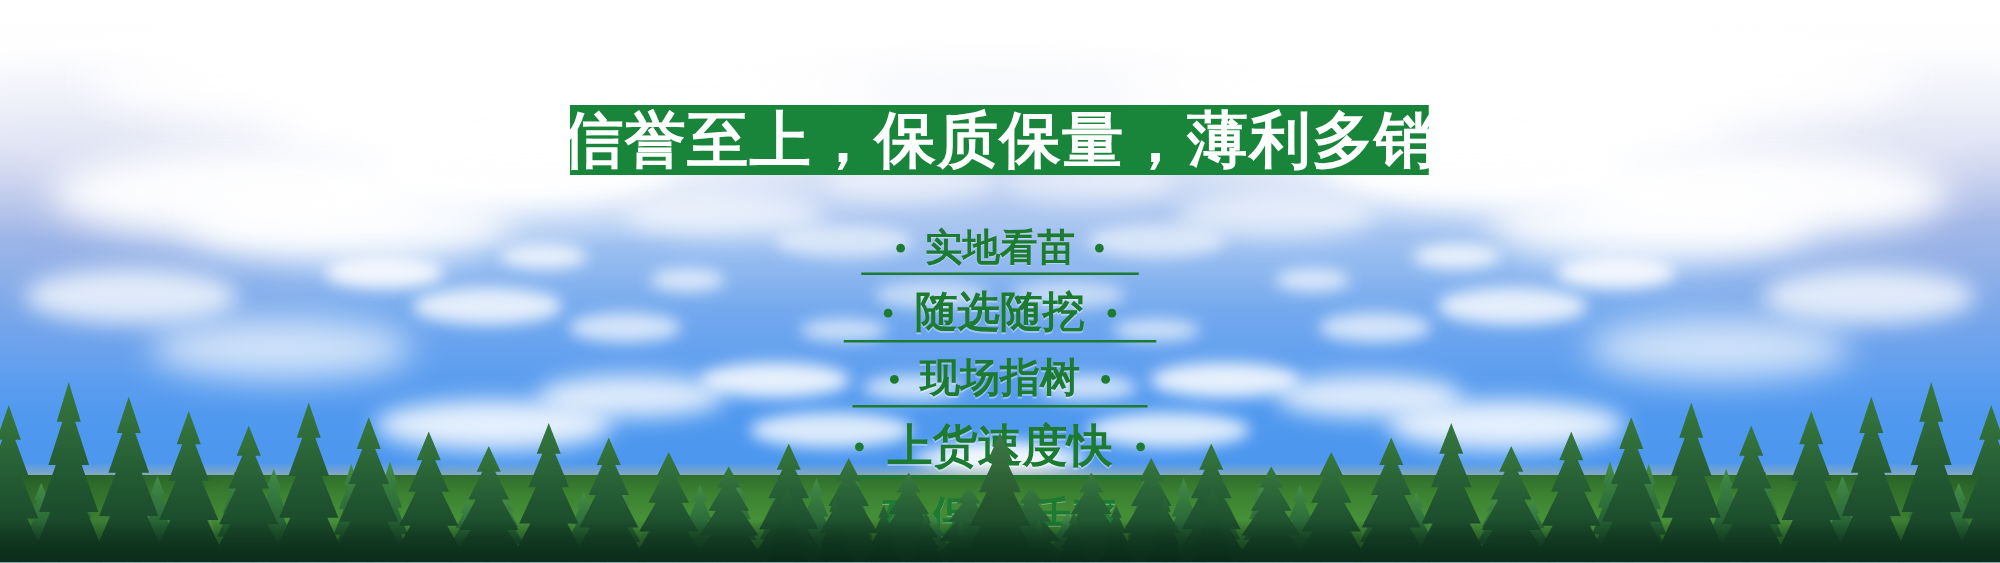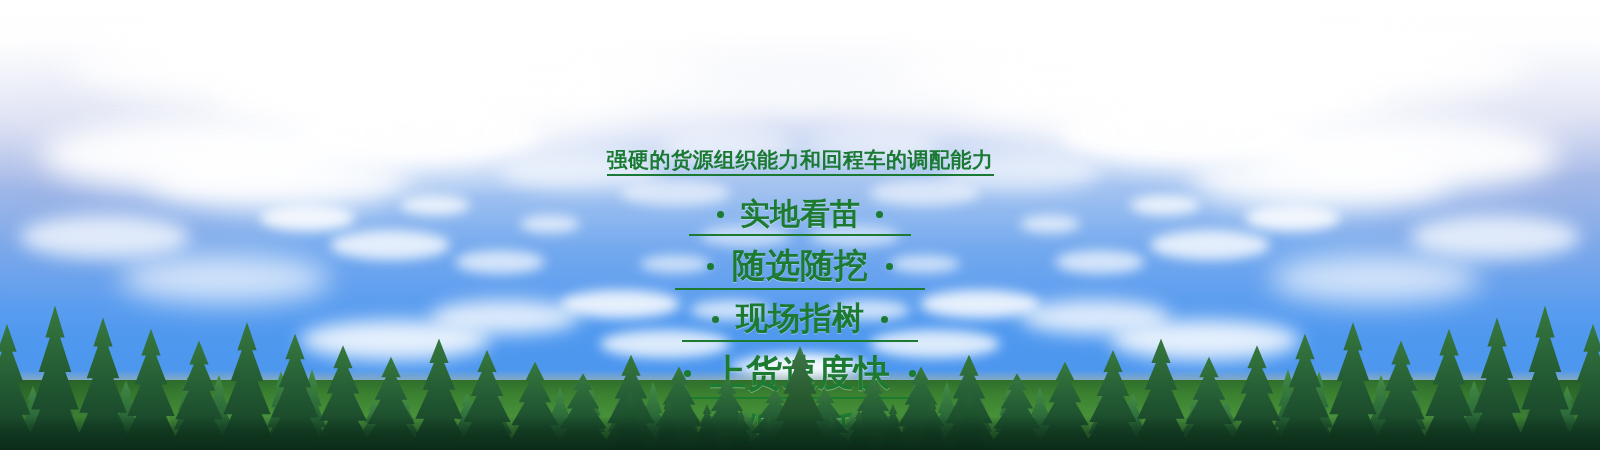"信誉至上，保质保量，薄利多销" div.headline-bar { html: none -> <div> <span>信誉至上，保质保量，薄利多销</span> </div> }
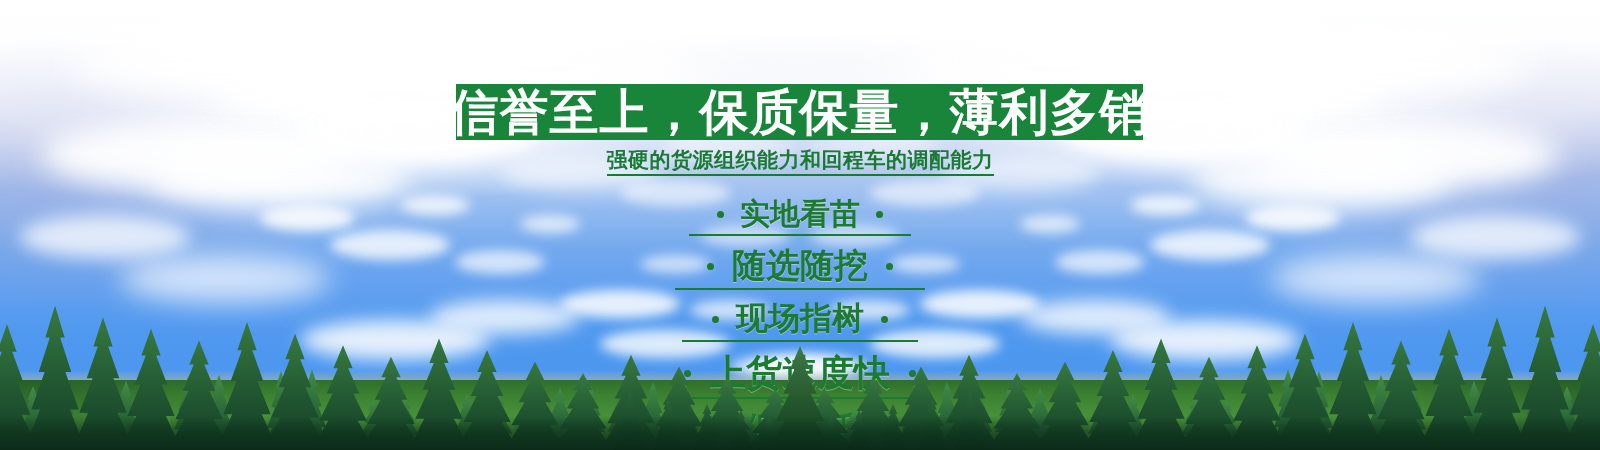"强硬的货源组织能力和回程车的调配能力" div.subtitle { html: <div> <span>强硬的货源组织能力和回程车的调配能力</span> </div> -> none }
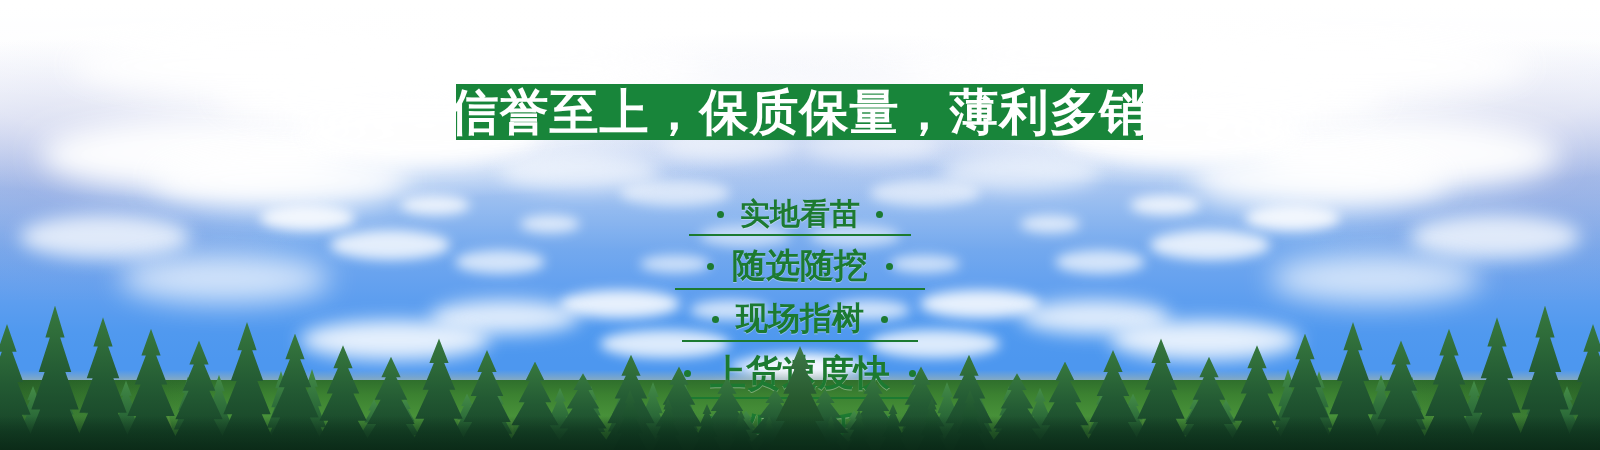"实地看苗" div.feature { margin-top: 16px -> 0px }
